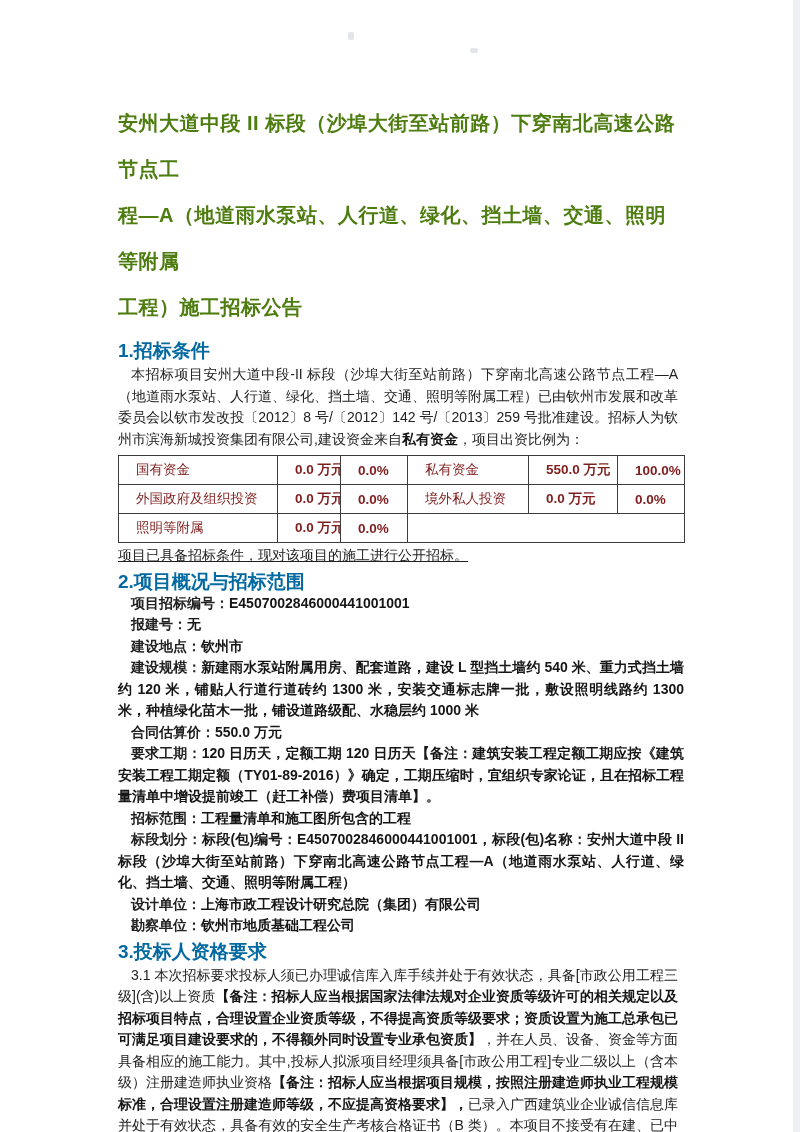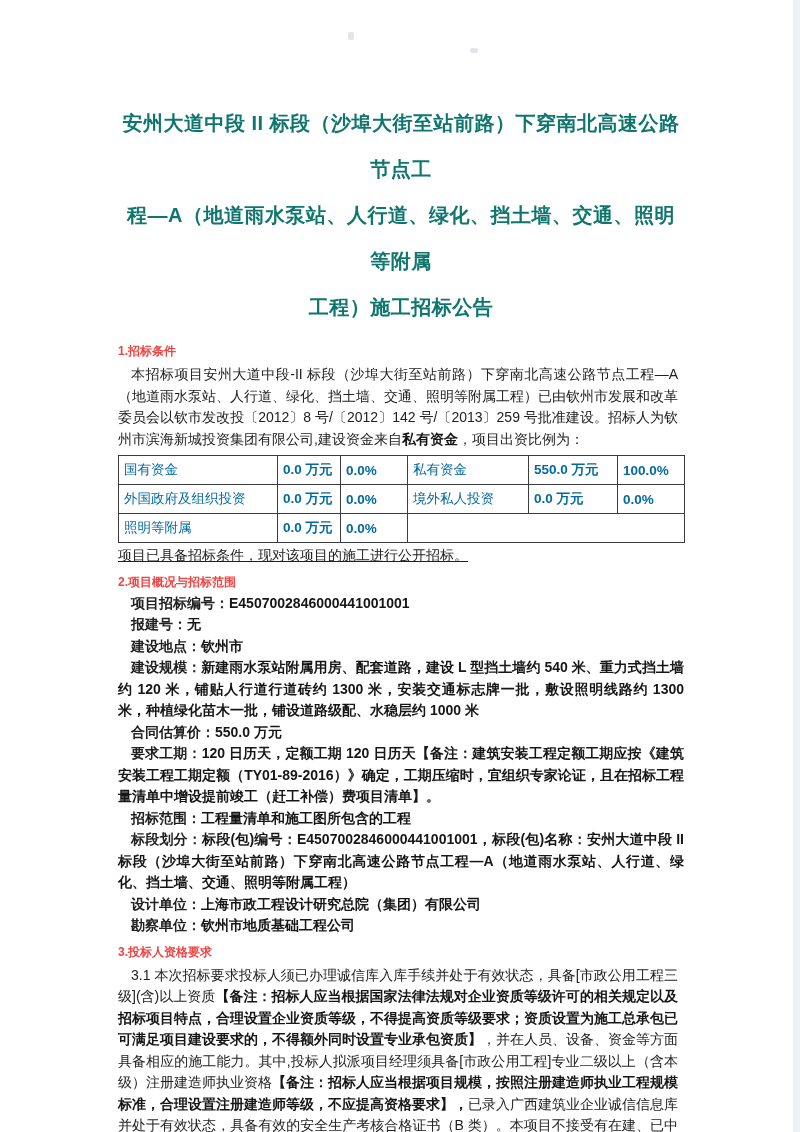"安州大道中段 II 标段（沙埠大街至站前路）下穿南北高速公路节点工" .title { color: #0f766e -> #4d7c0f; text-align: center -> none }
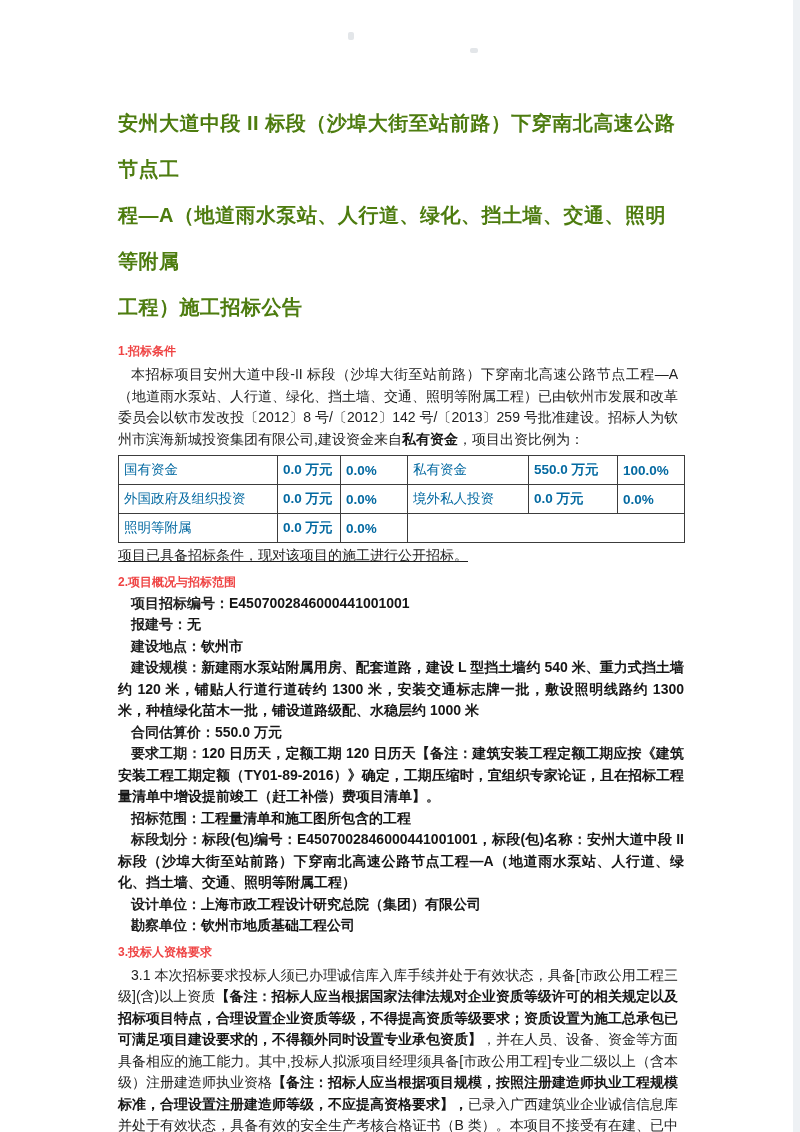"1.招标条件" .sec-heading { color: #ef4444 -> #0369a1; font-size: 12px -> 19px }
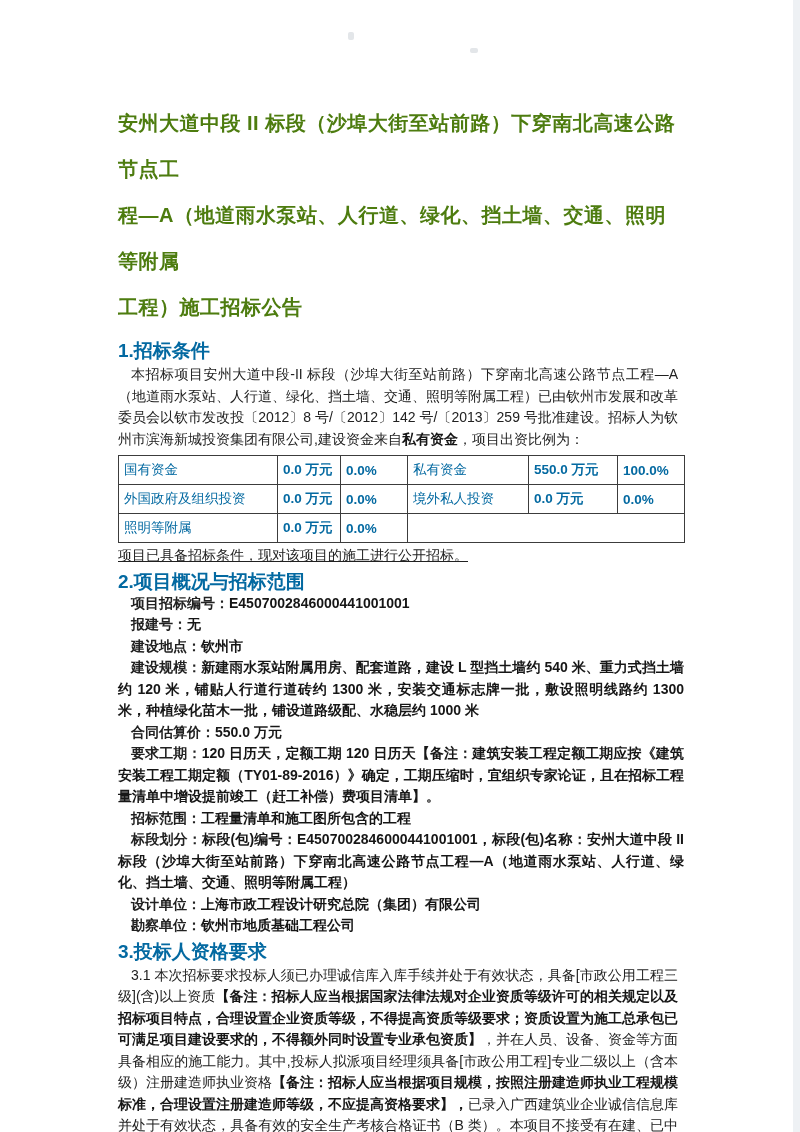"国有资金" table.funding td { color: #0369a1 -> #7f1d1d; padding: 1px 5px -> 1px 17px }
